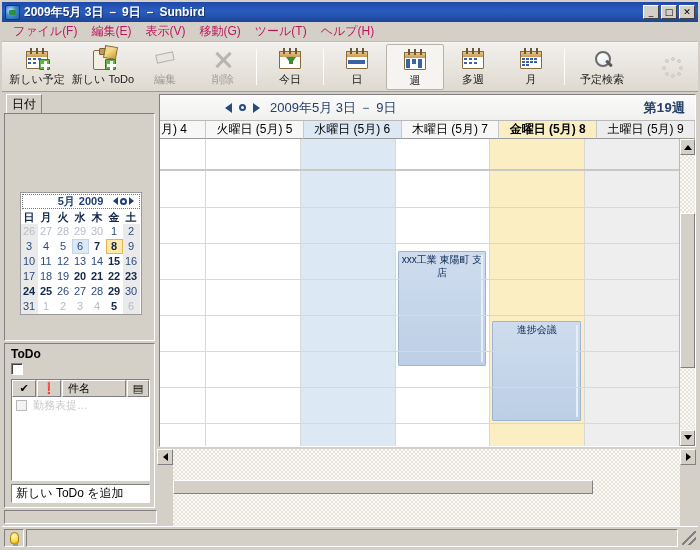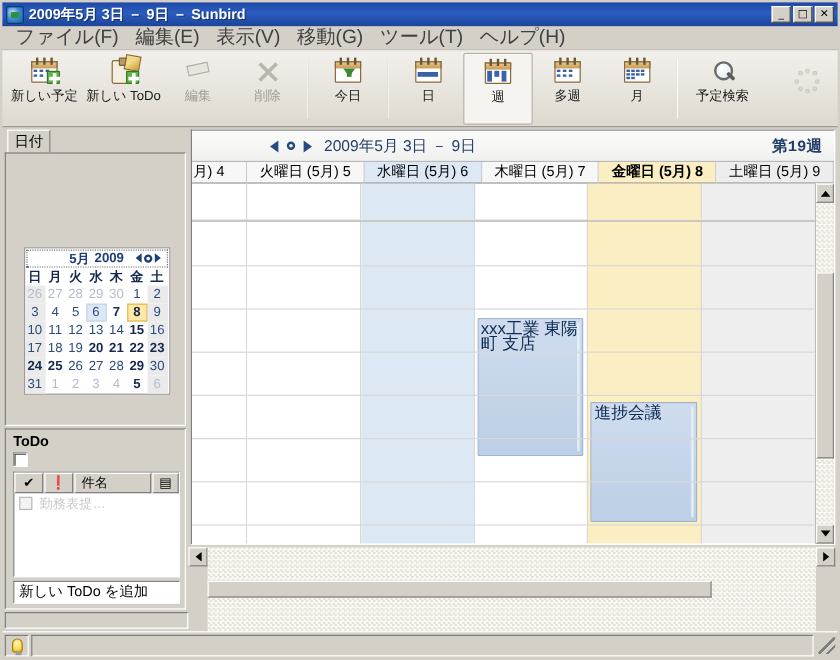"ファイル(F)" .menu-item { color: #404040 -> #be185d; font-size: 16px -> 12px }
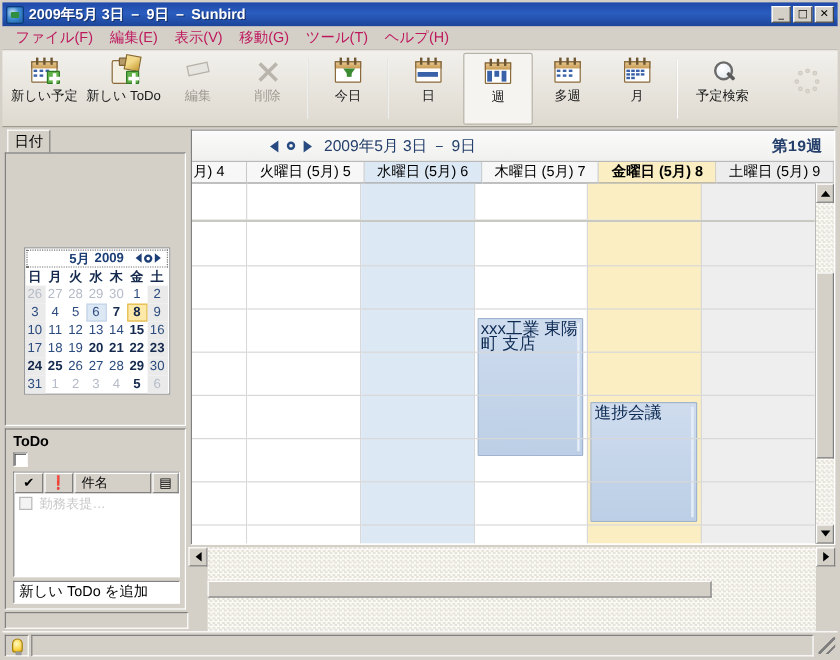"新しい予定" #toolbar { height: 64px -> 50px }
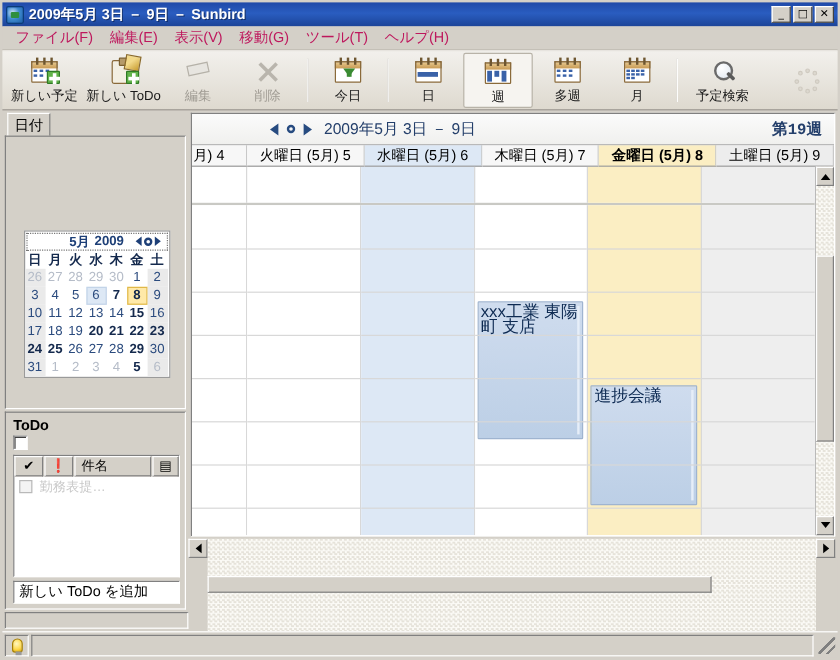"xxx工業 東陽町 支店" .event { font-size: 14px -> 10px; text-align: none -> center }
